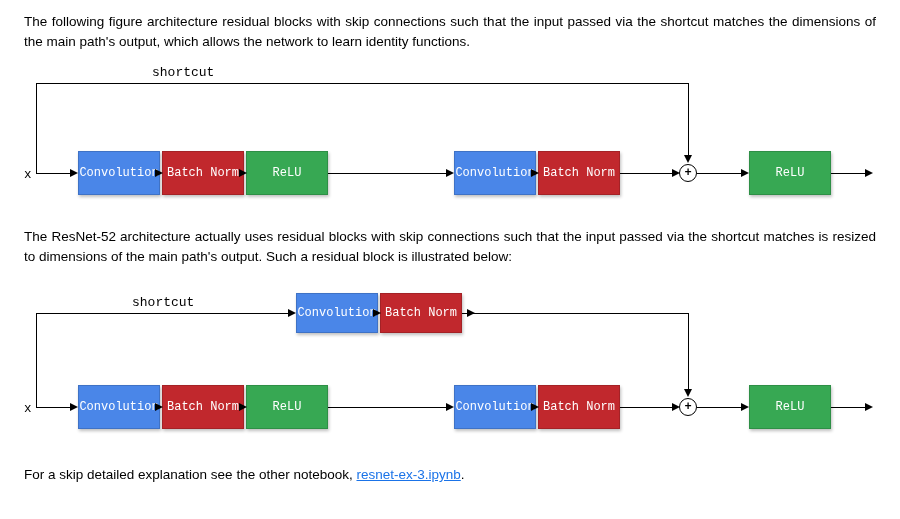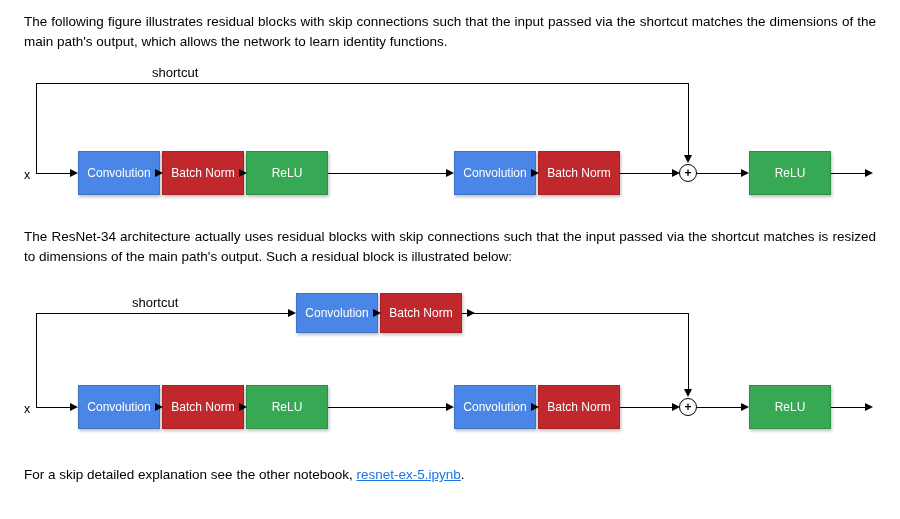"The following figure illustrates" p.paragraph { text: illustrates -> architecture }
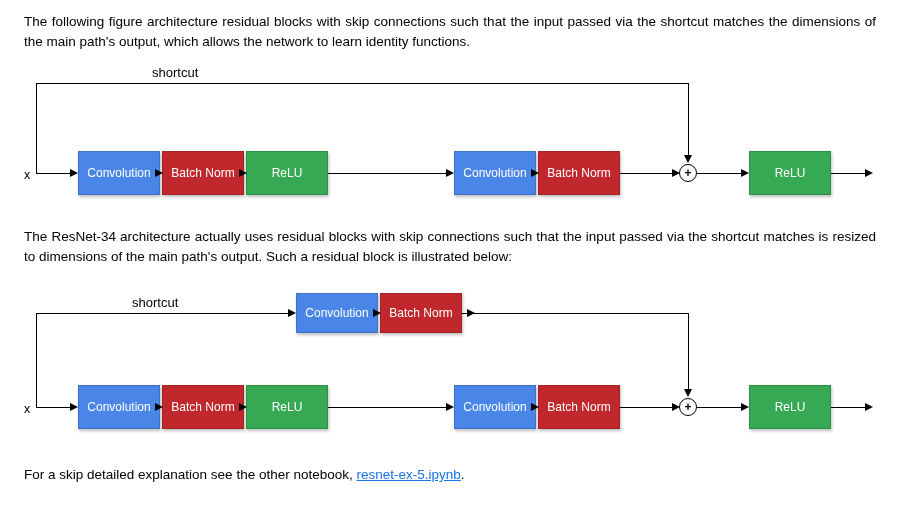"shortcut" .diagram-inner { font-family: none -> Liberation Mono, monospace }
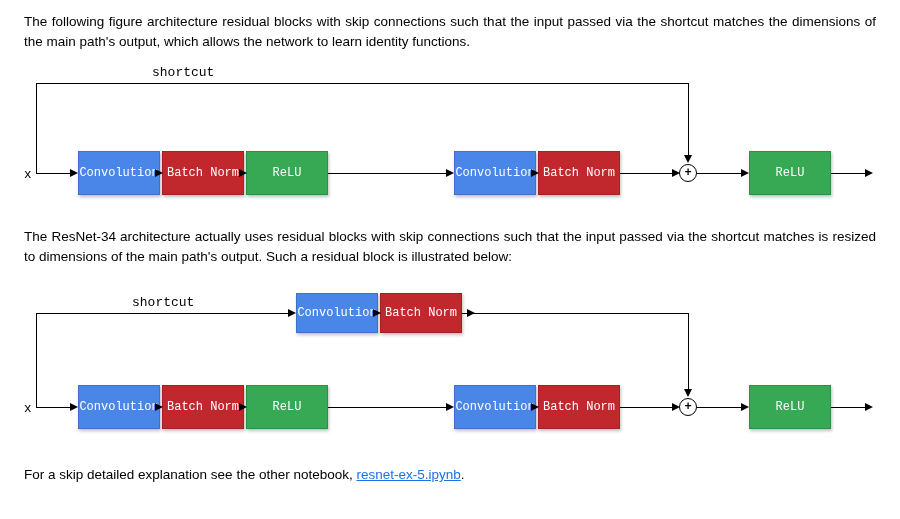"The ResNet-34 architecture actually uses" p.paragraph { text: ResNet-34 -> ResNet-52 }
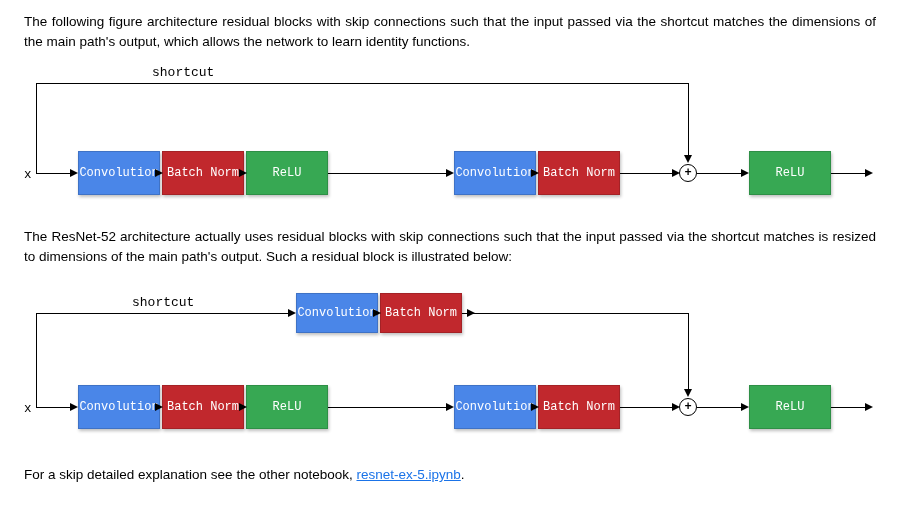"resnet-ex-5.ipynb" a.link { text: resnet-ex-5.ipynb -> resnet-ex-3.ipynb }
